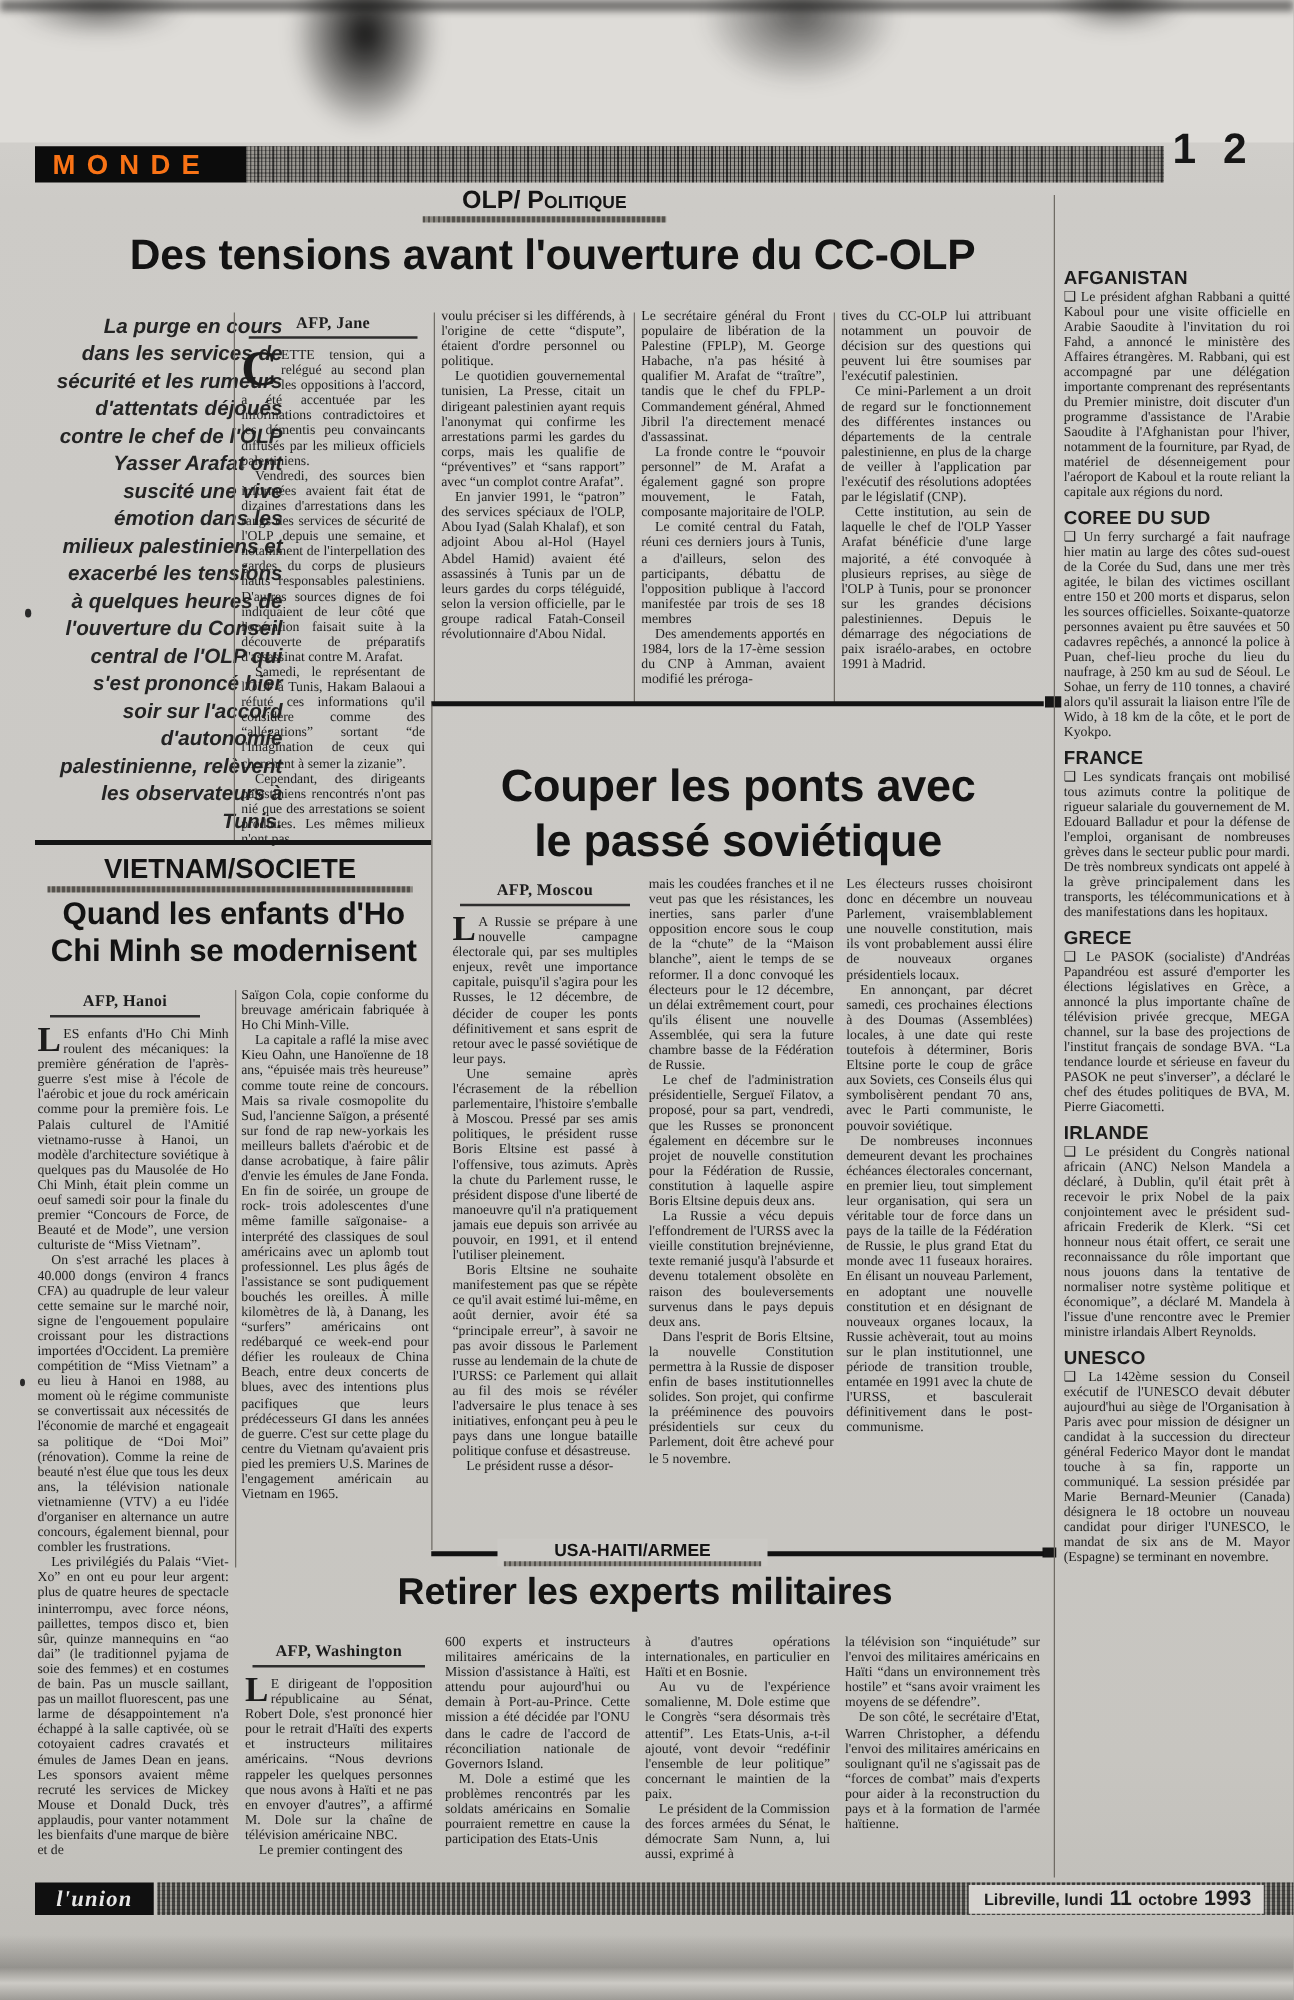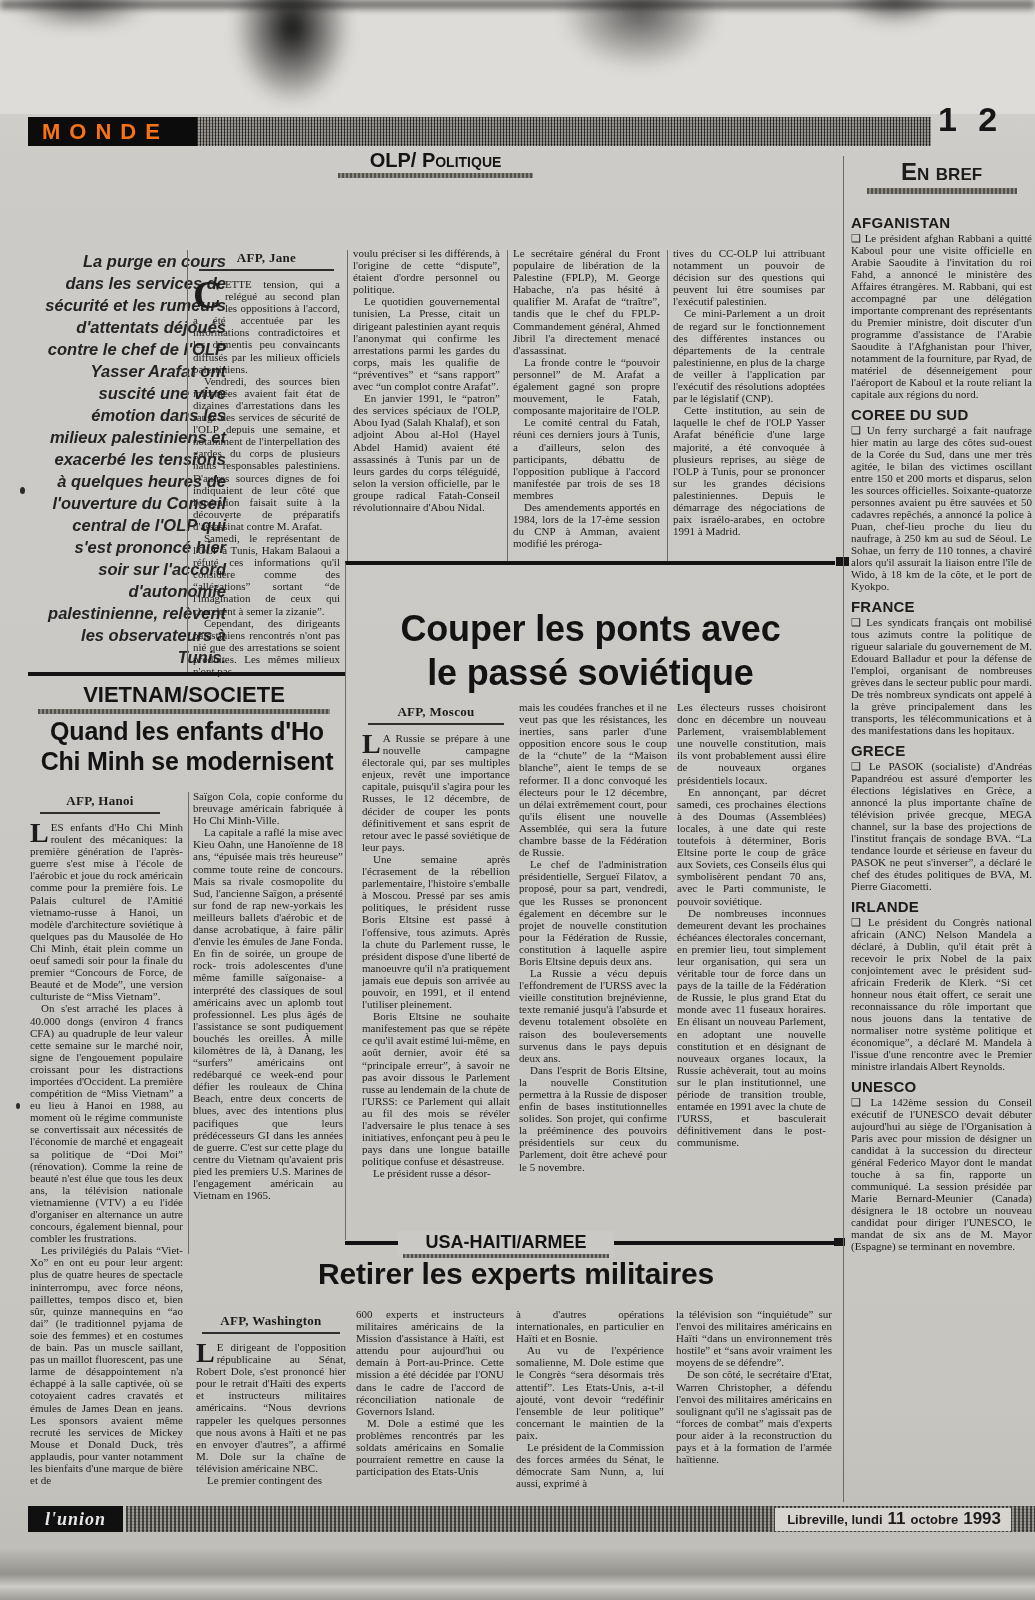"En bref" div.abs { html: <div> <div>En bref</div> <div></div> </div> -> none }
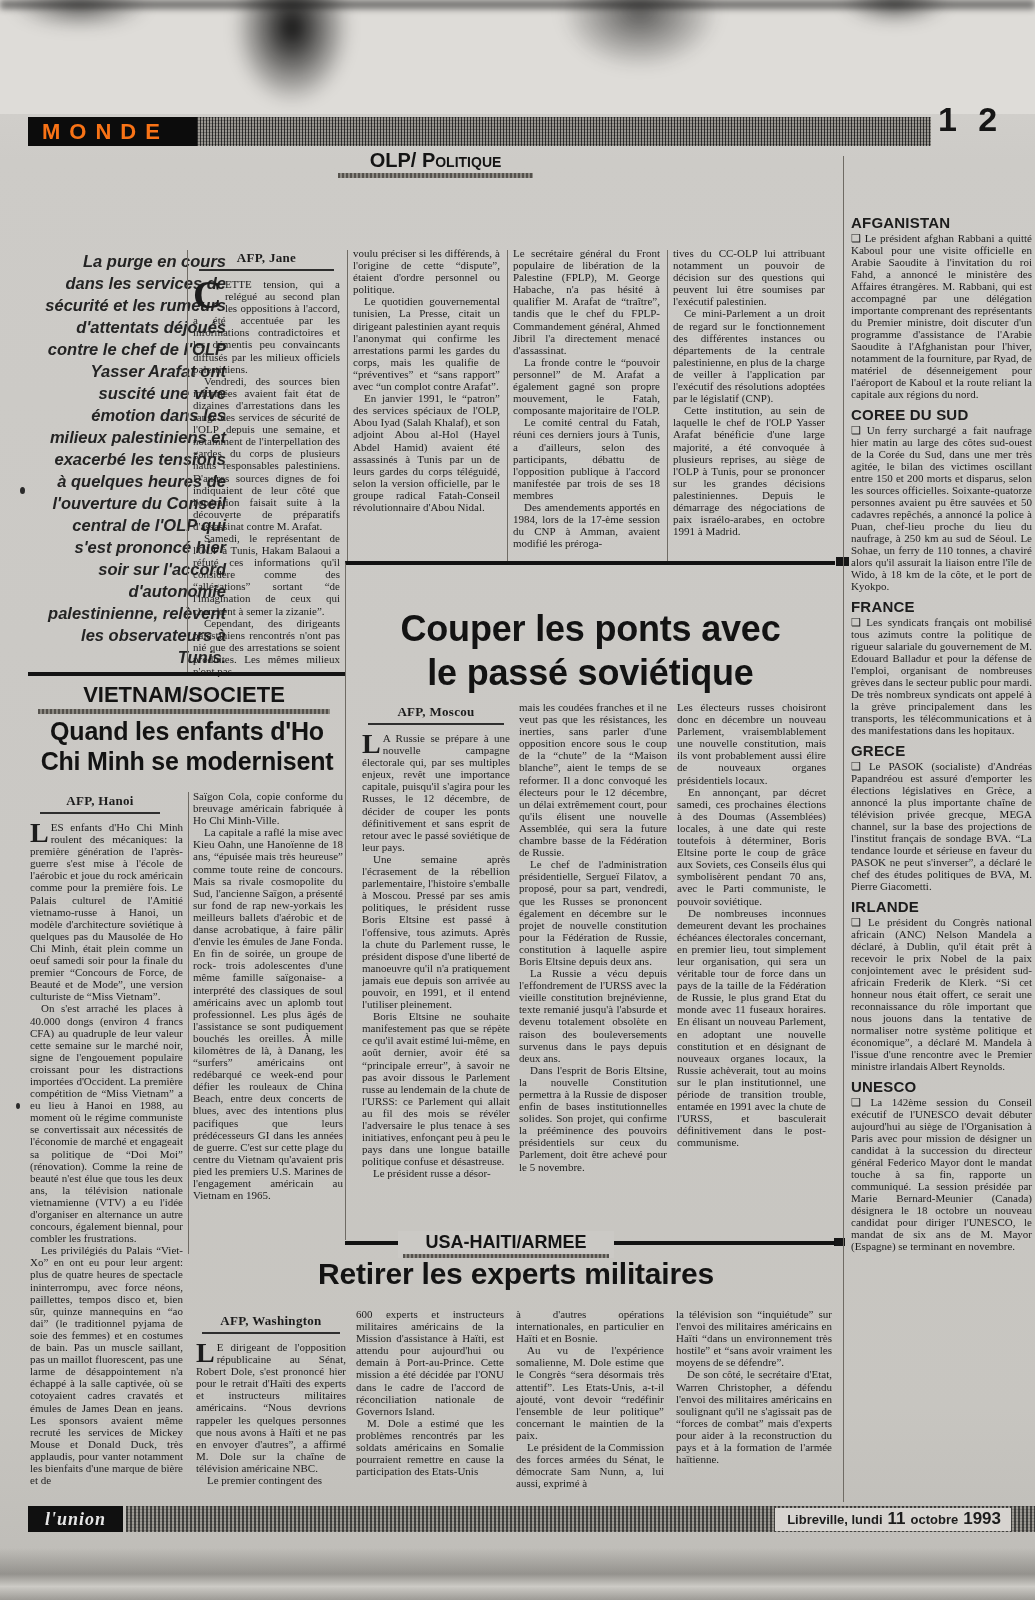"Des tensions avant l'ouverture du" div.abs { html: none -> <div>Des tensions avant l'ouverture du CC-OLP</div> }
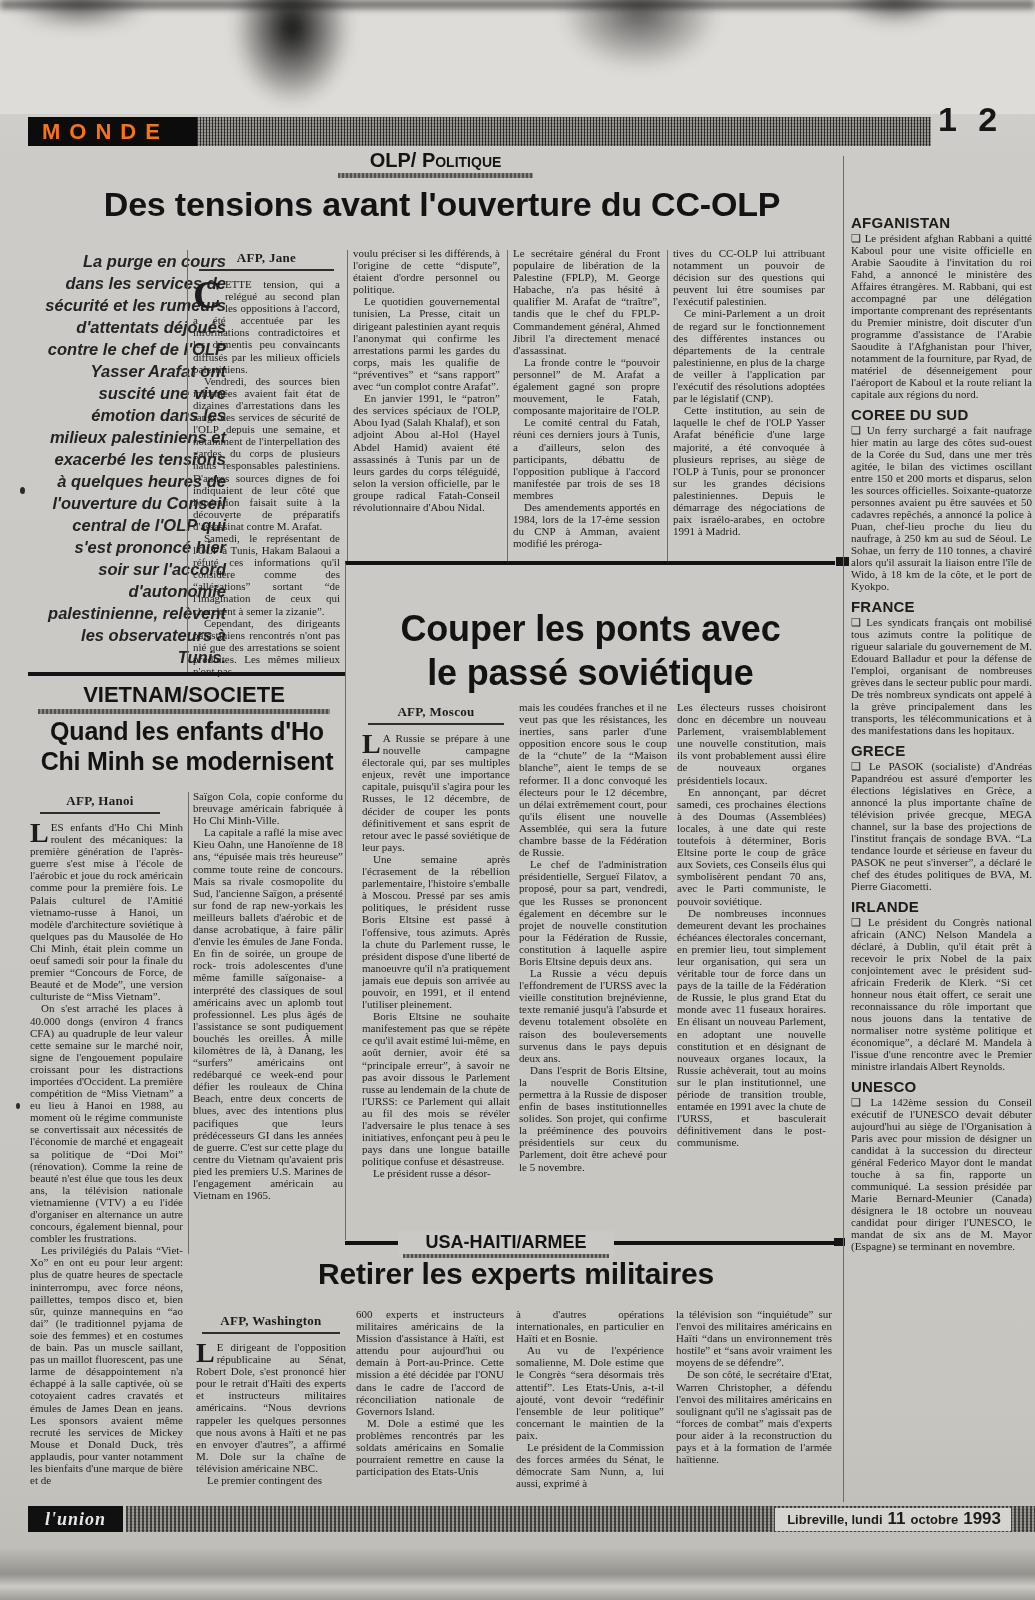"USA-HAITI/ARMEE" div.kicker { font-size: 18px -> 14px }
